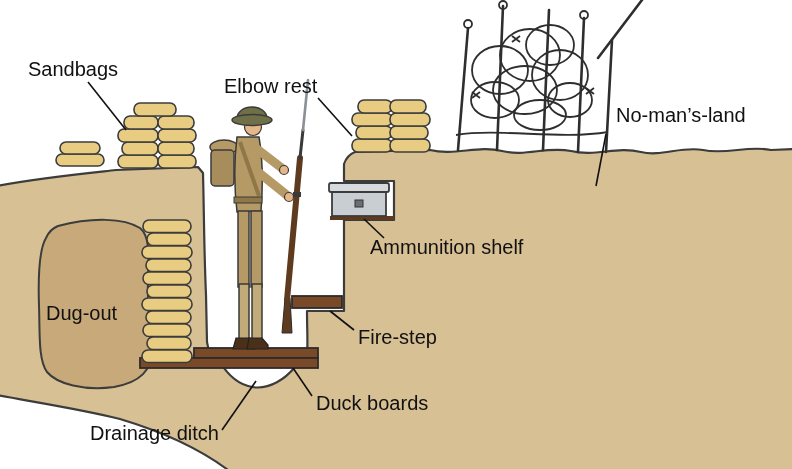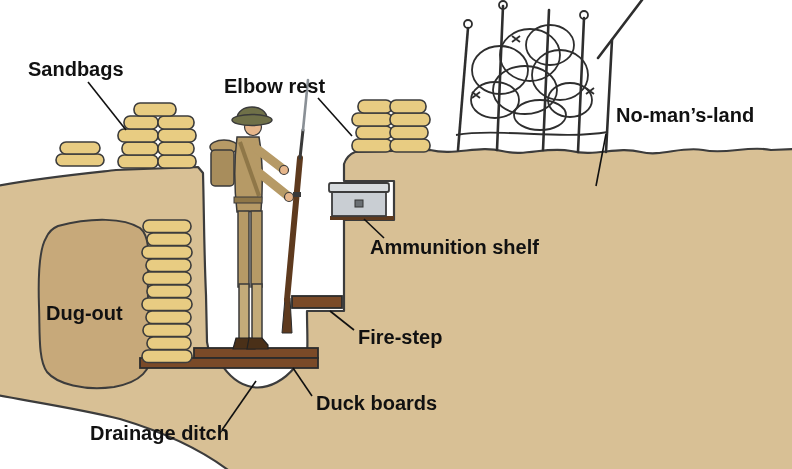"Sandbags" .stage { font-weight: bold -> none }
